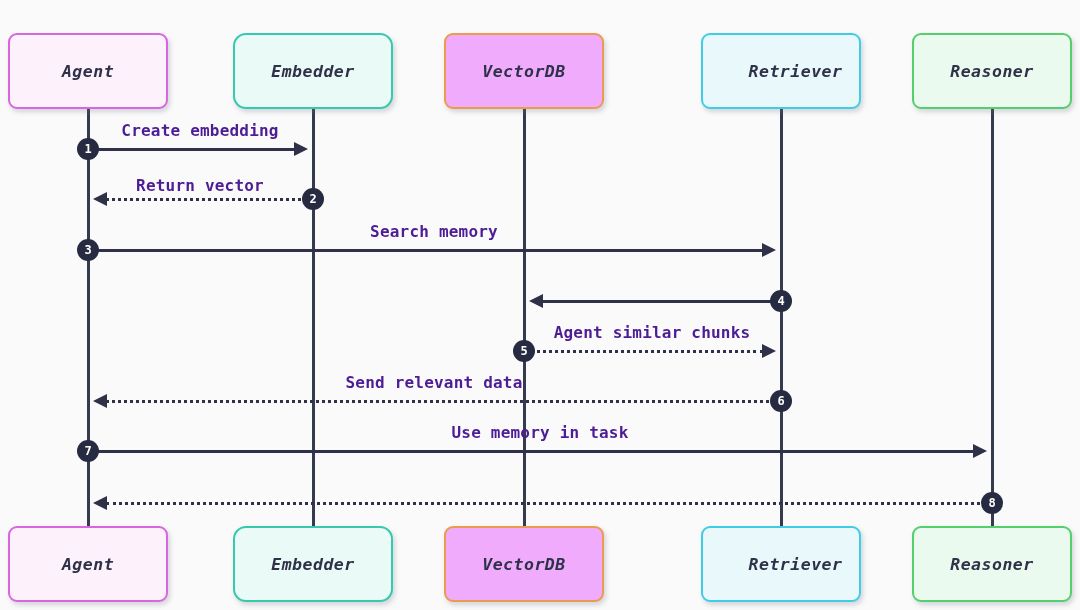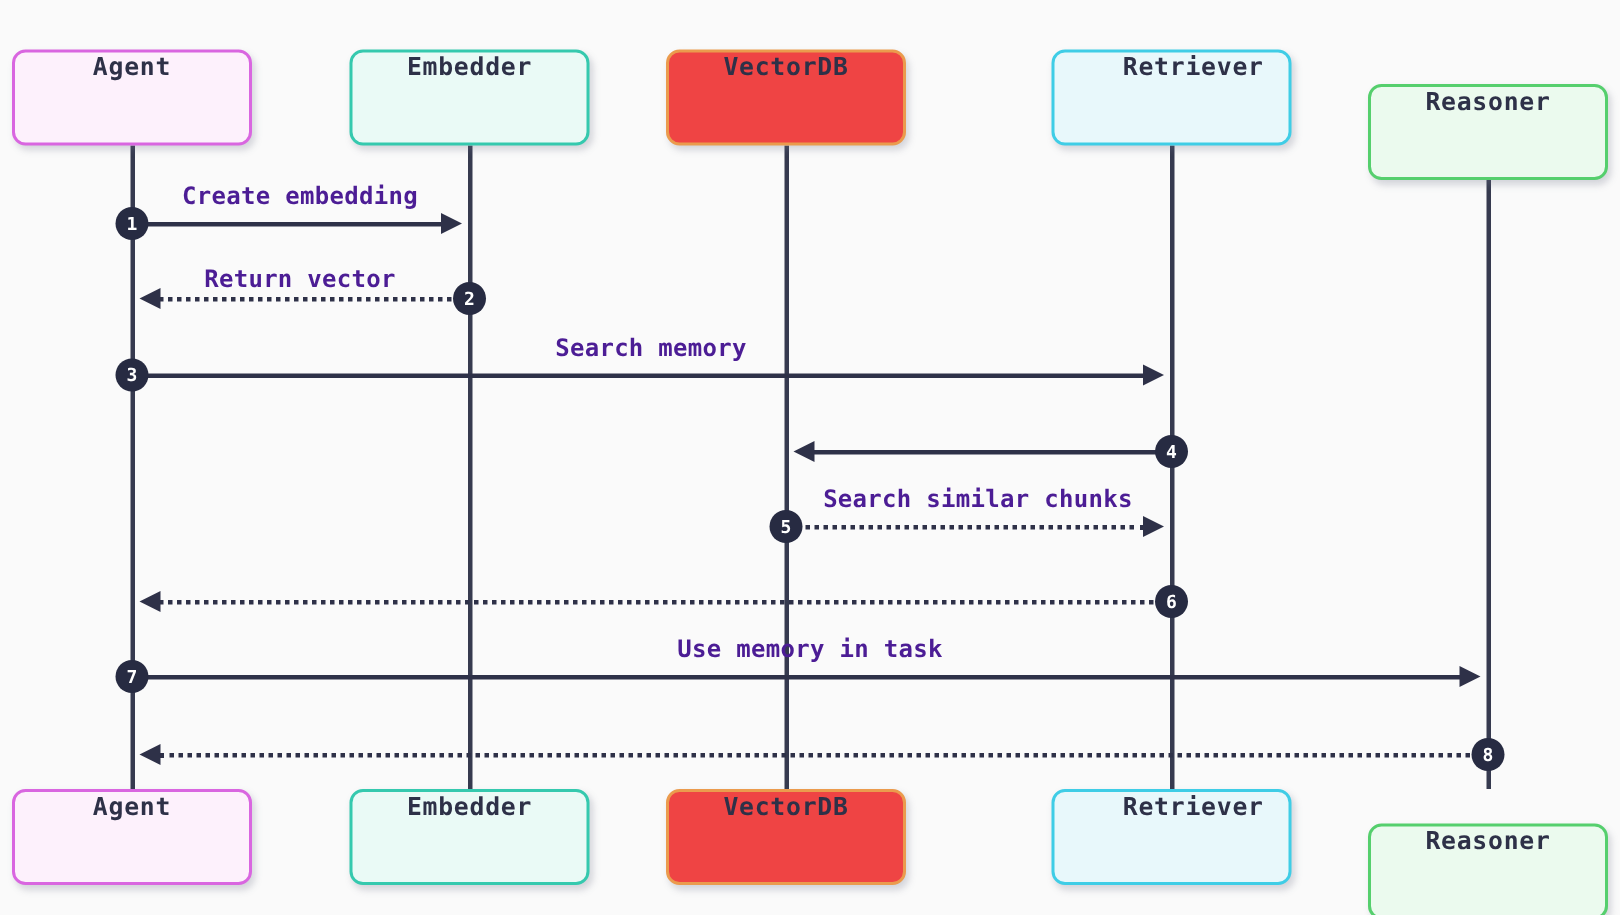"Agent" .actor { align-items: none -> center; font-style: none -> italic; height: 64px -> 76px }
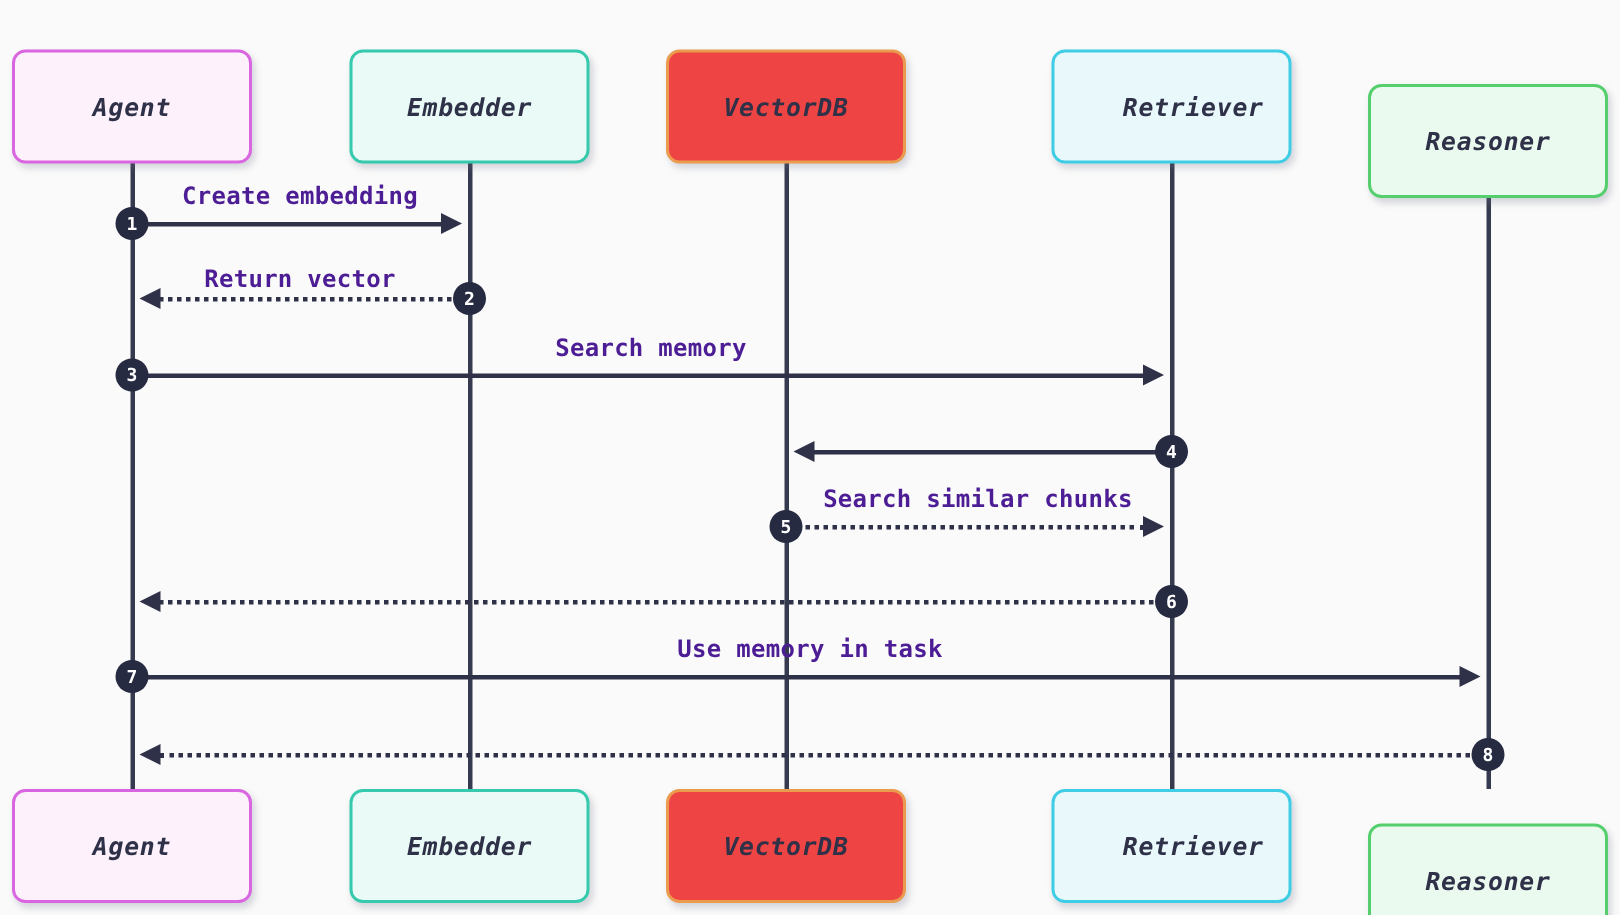"Embedder" .c-embedder { border-radius: none -> 13px }
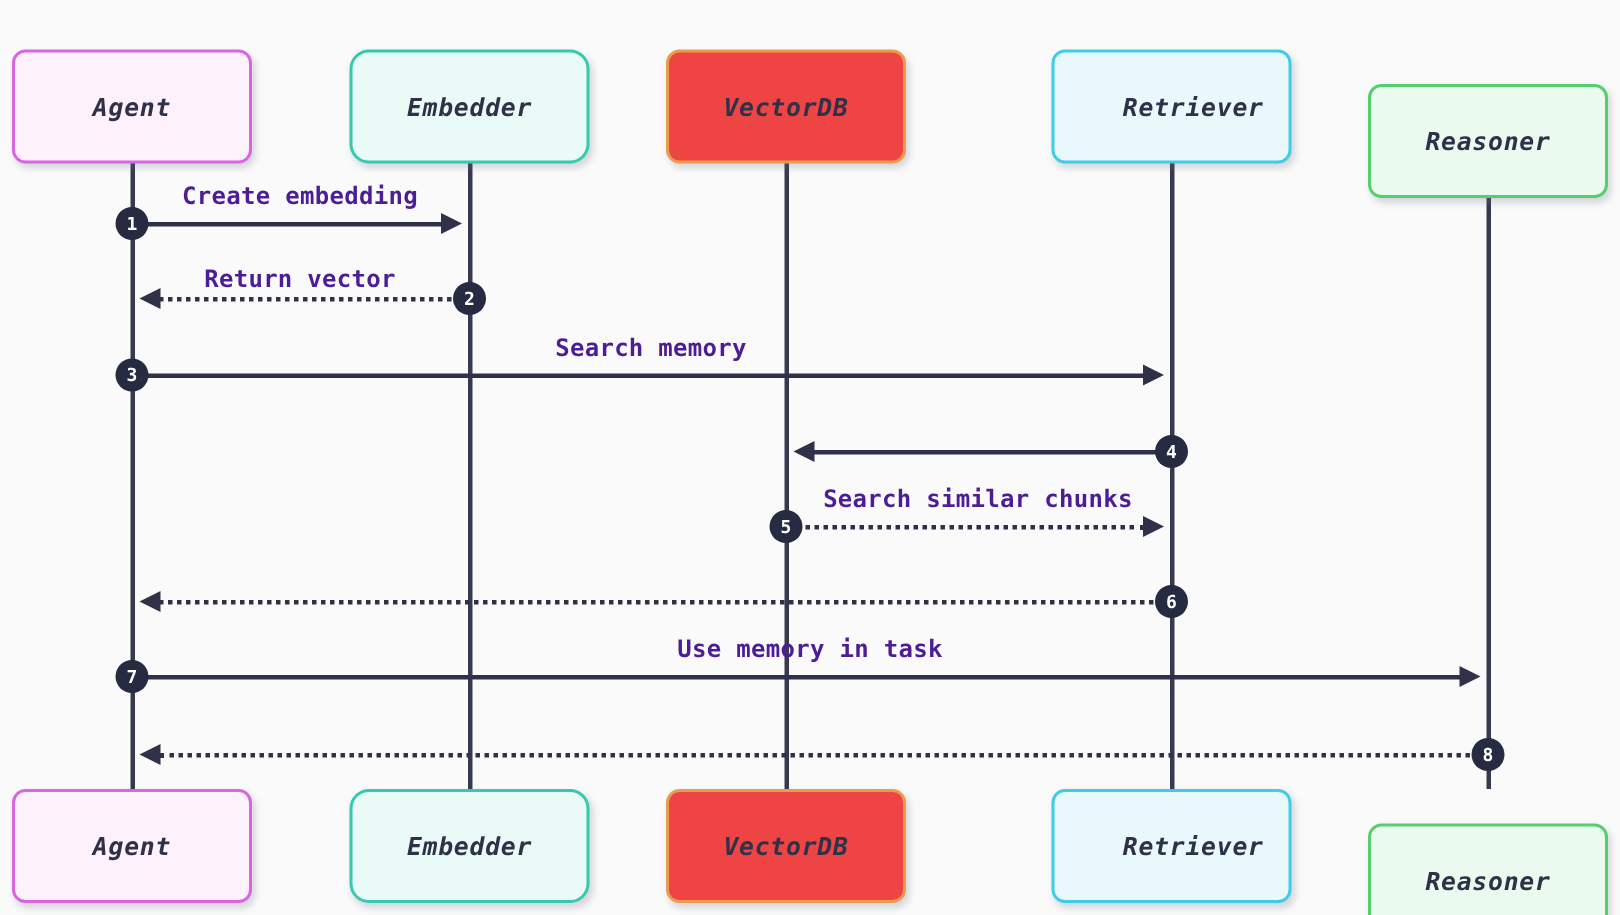"VectorDB" .c-vectordb { background: #ef4444 -> #f0abfc }
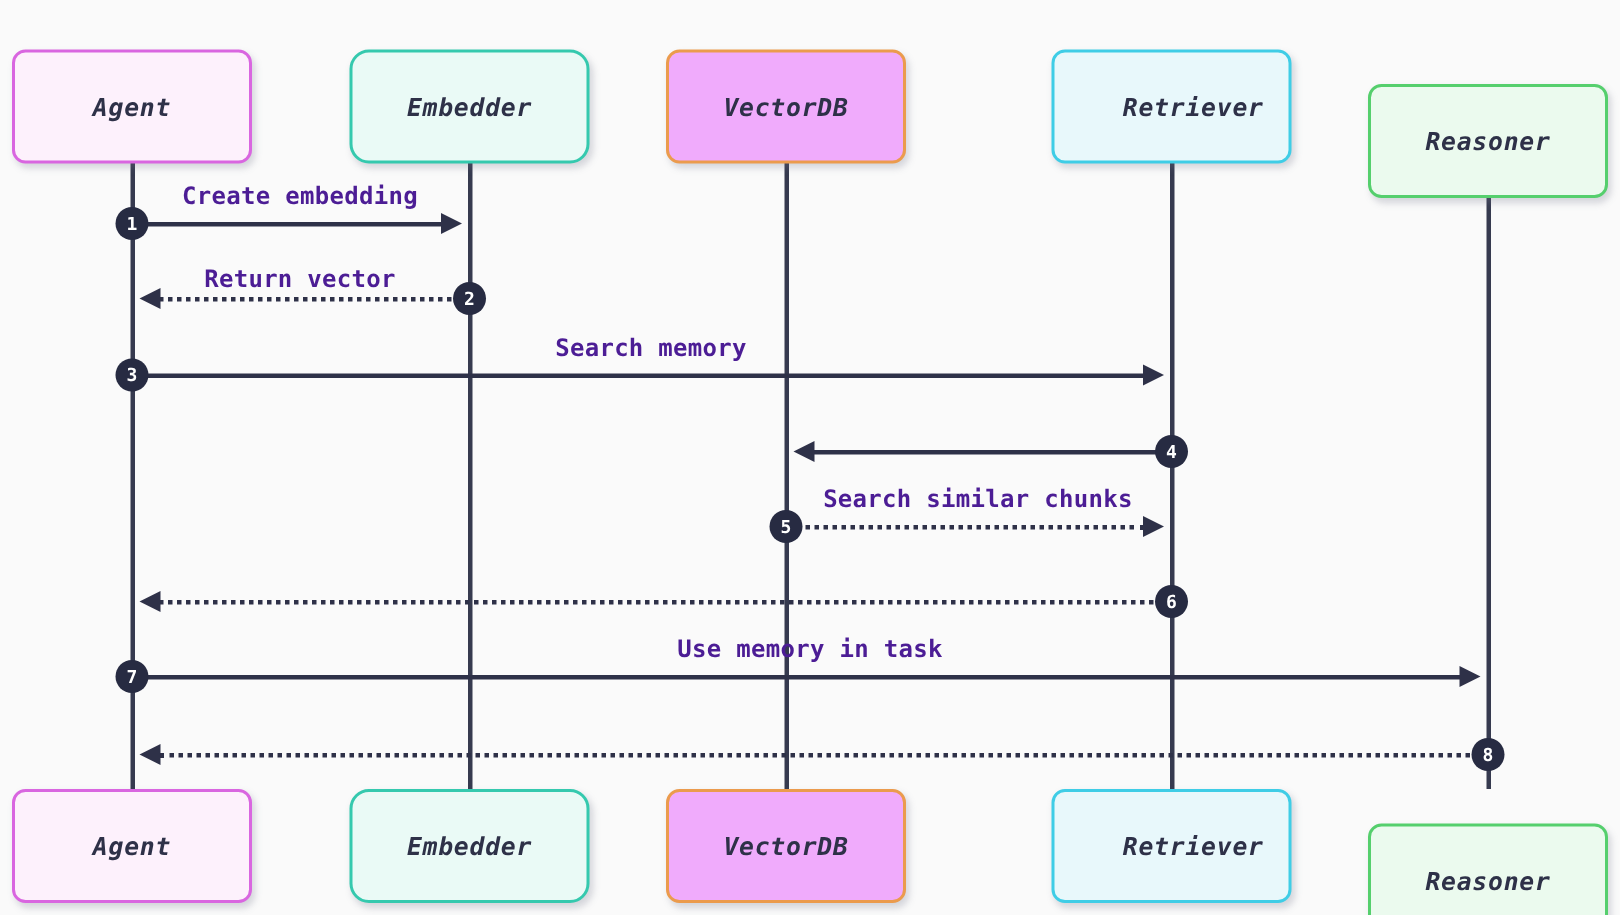"Reasoner" .c-reasoner { margin-top: 23px -> none }
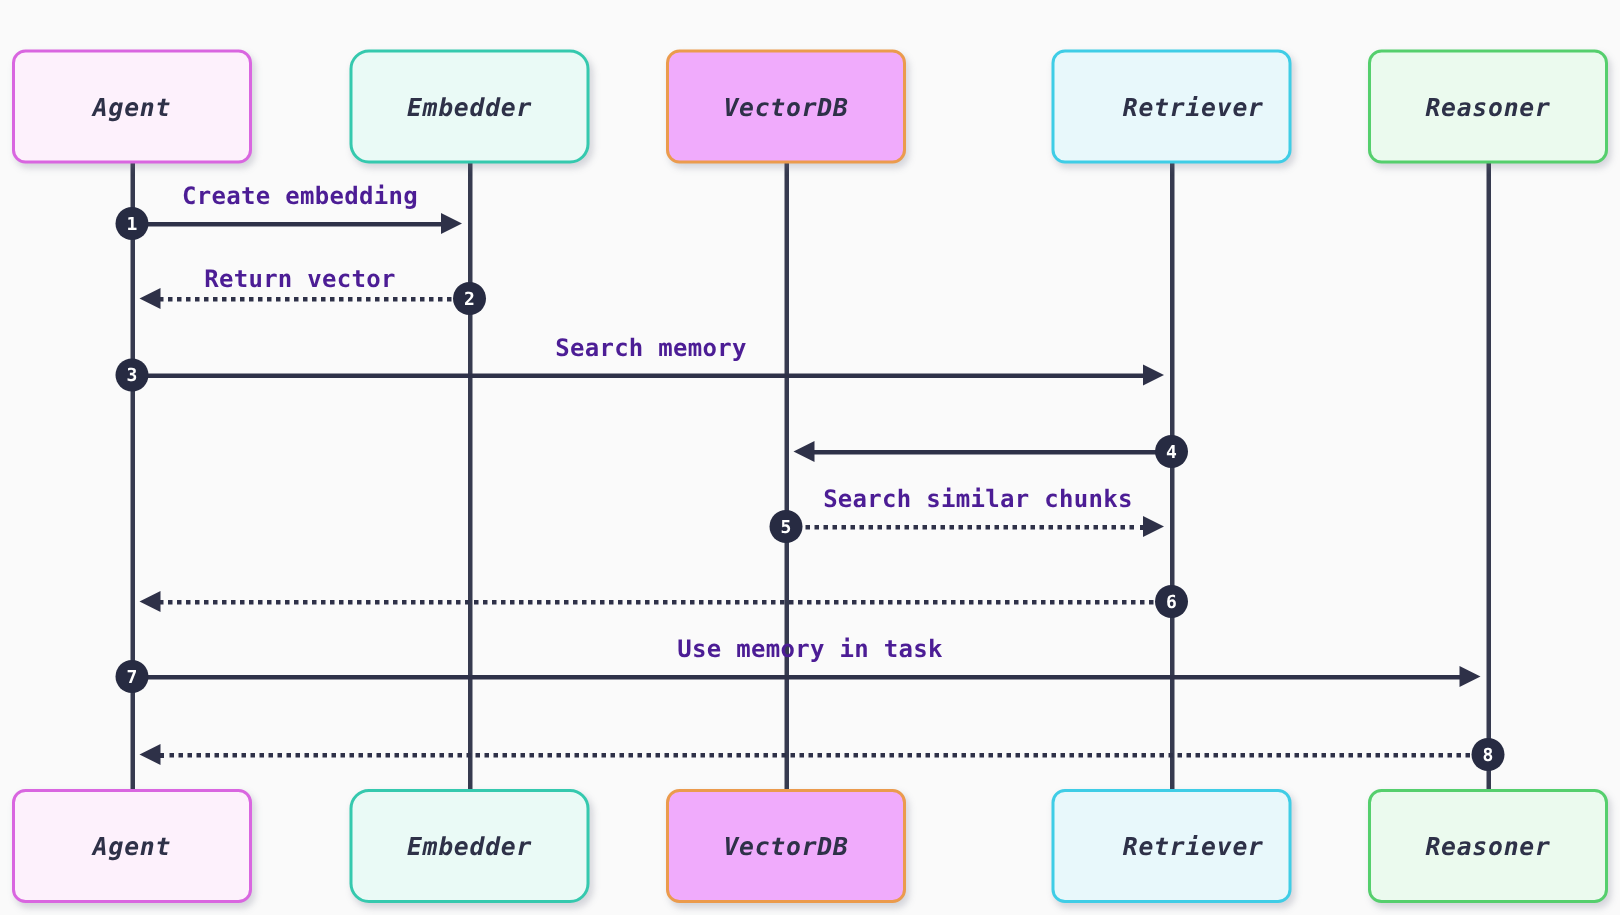"Search similar chunks" div.msg-label { text: Search -> Agent }
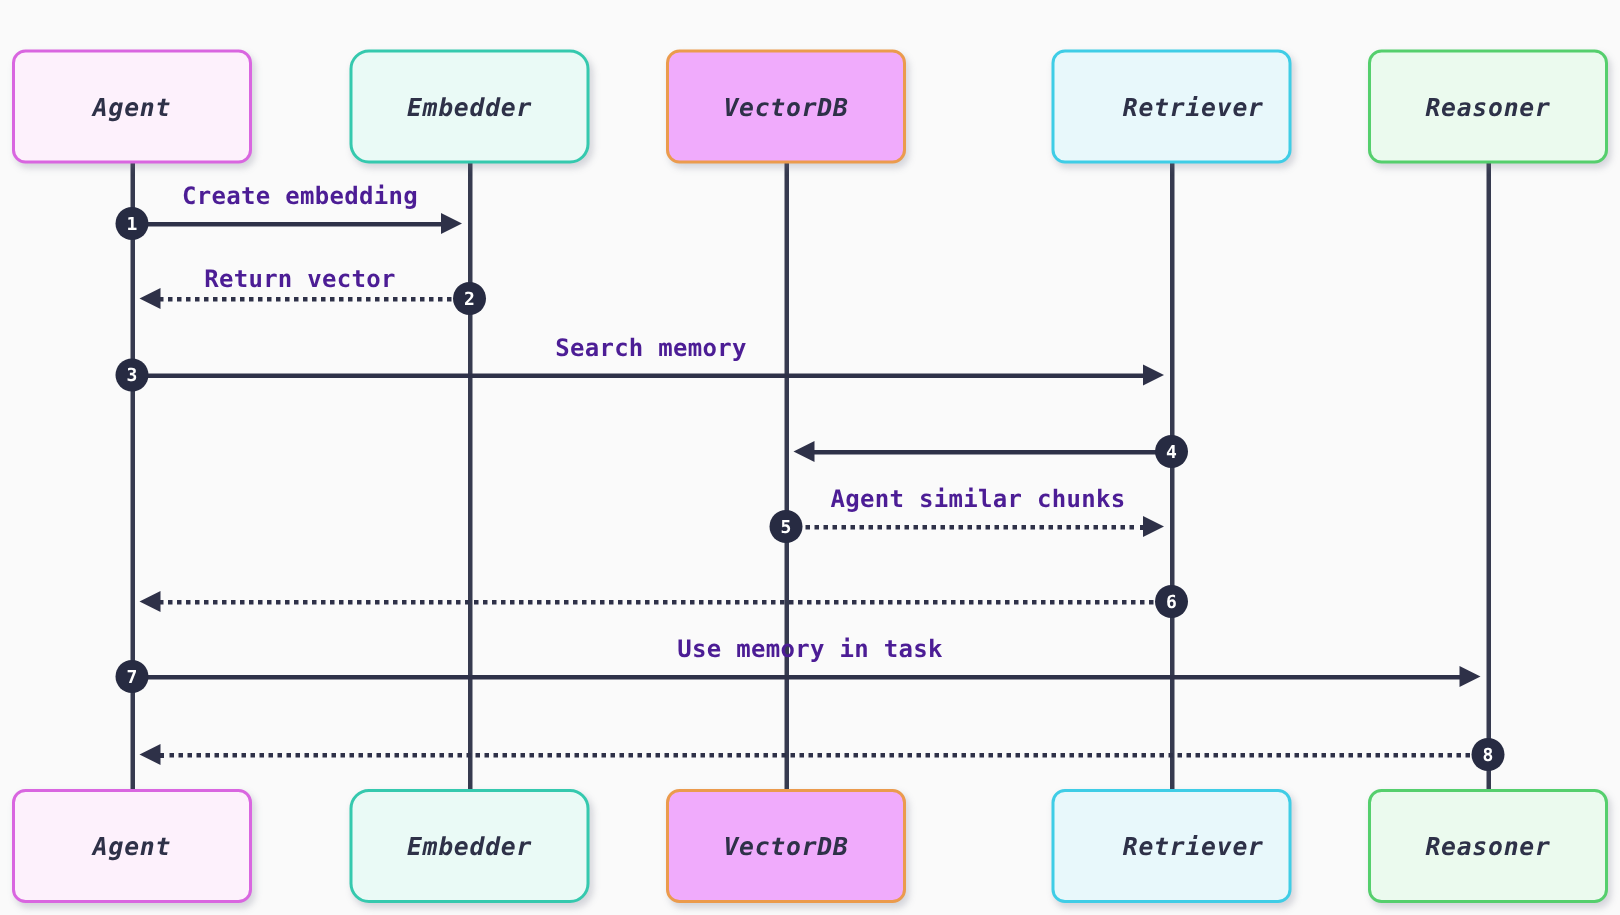"Send relevant data" div.msg-label { html: none -> <div>Send relevant data</div> }
